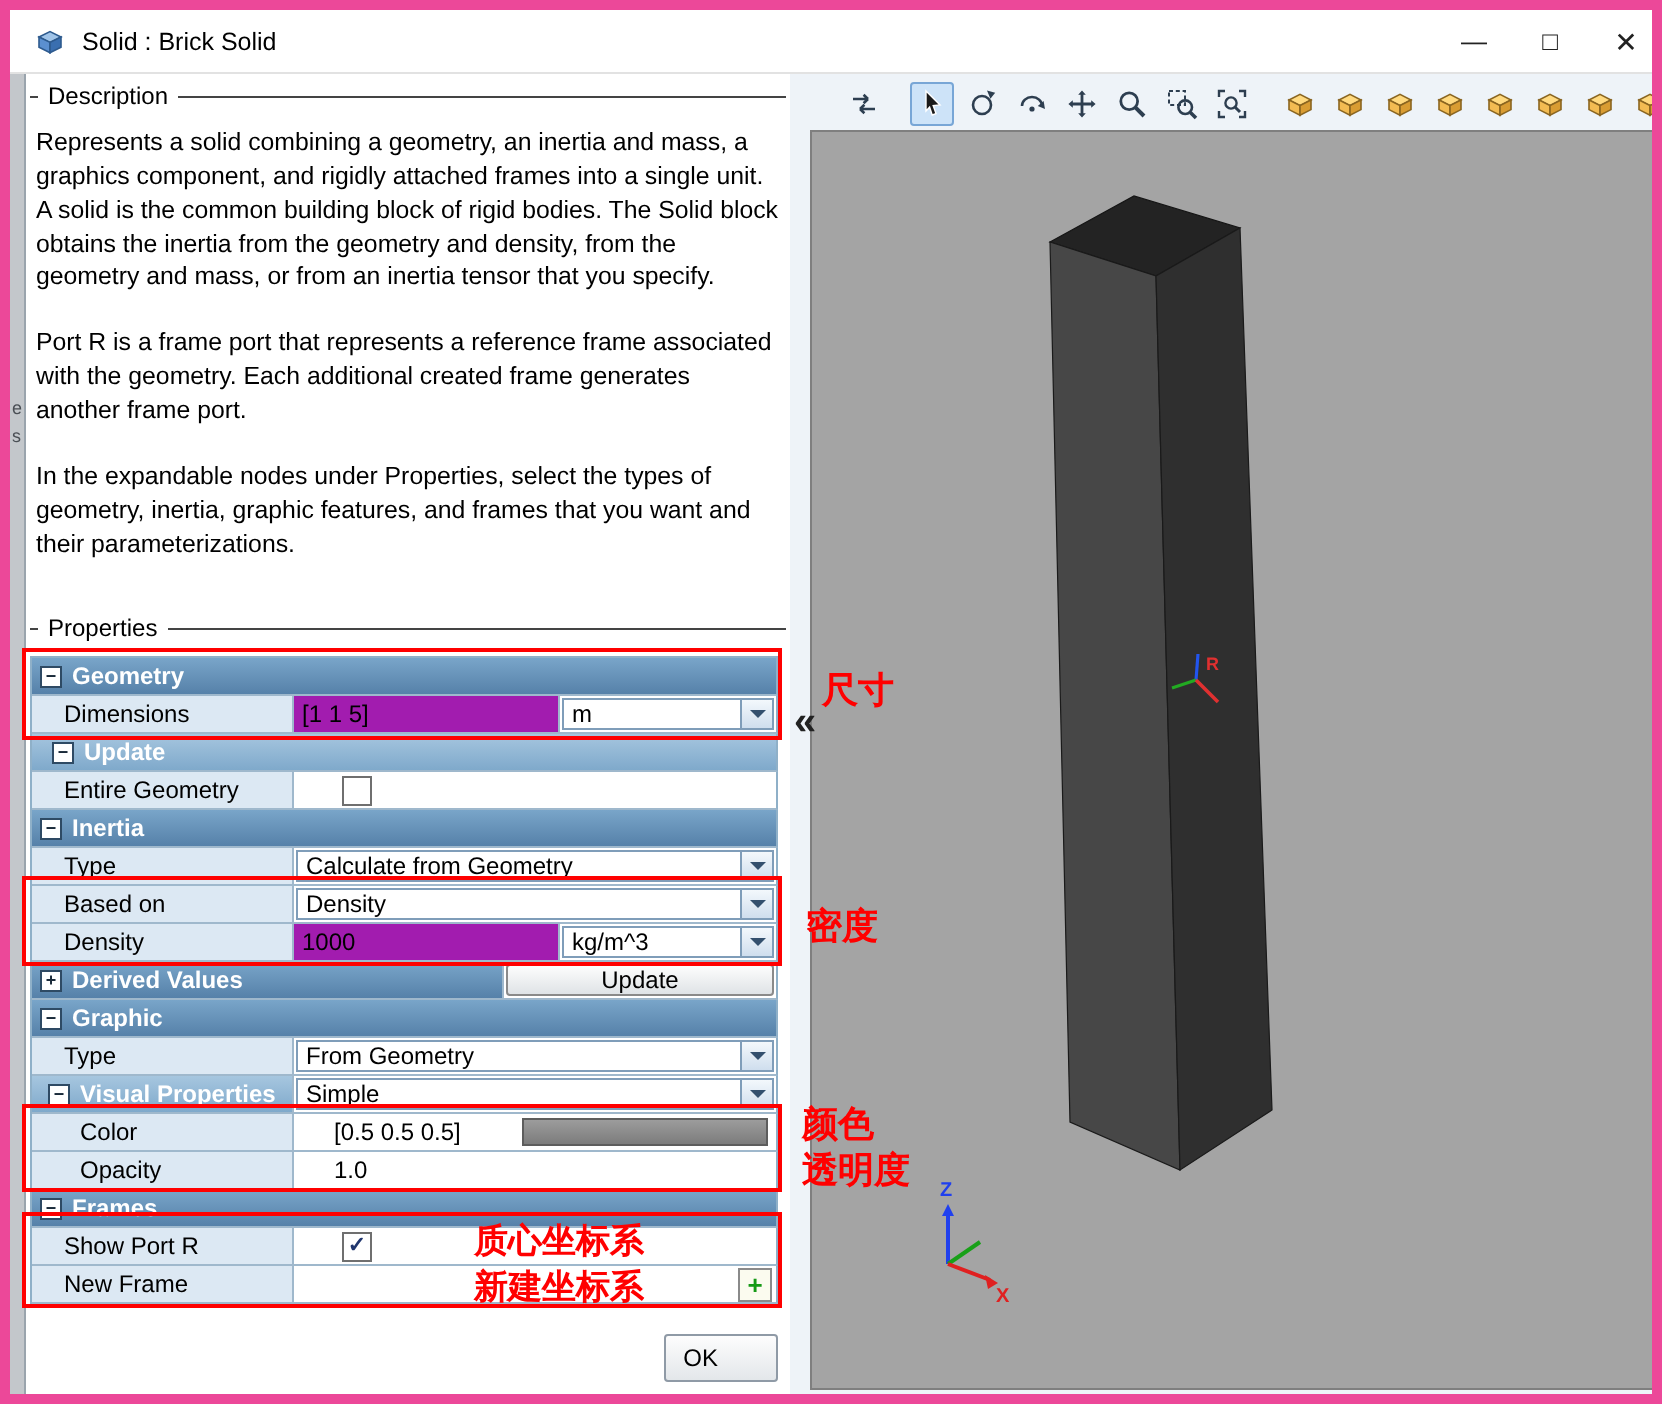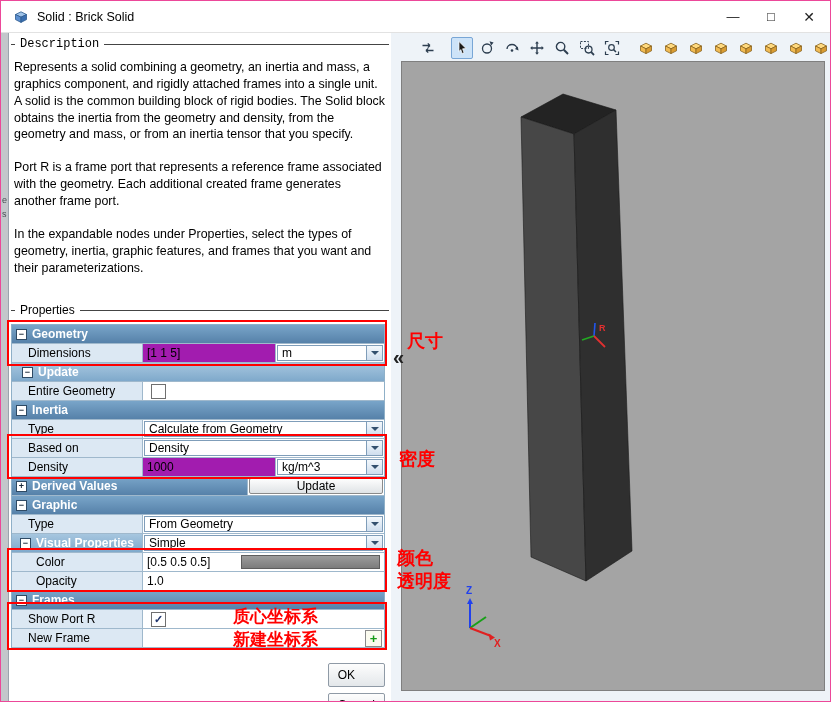"Solid : Brick Solid" .screen { border: 1px solid #ec4899 -> 5px solid #ec4899 }
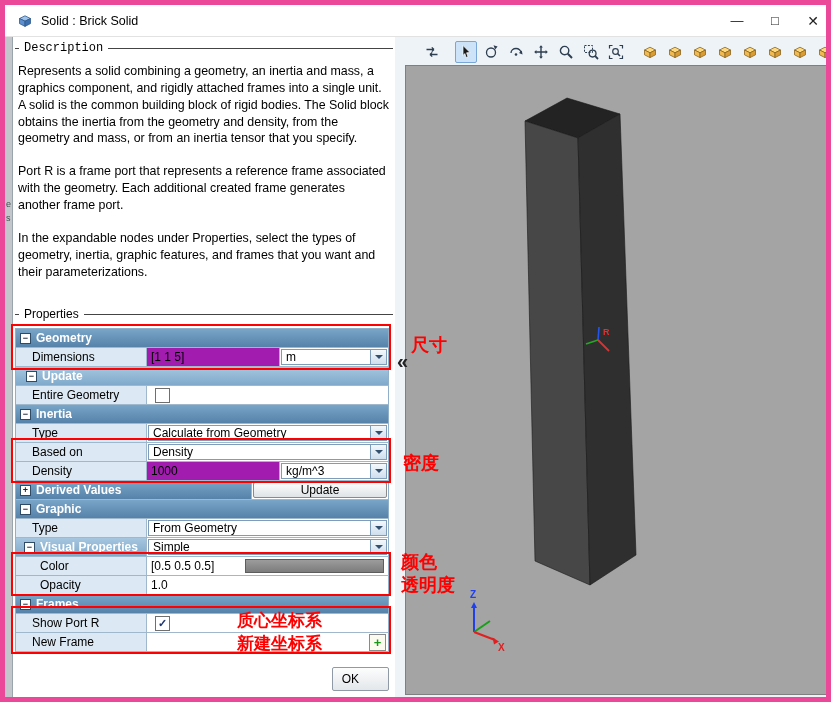"Description" div.ghead { font-family: Liberation Mono, monospace -> none }
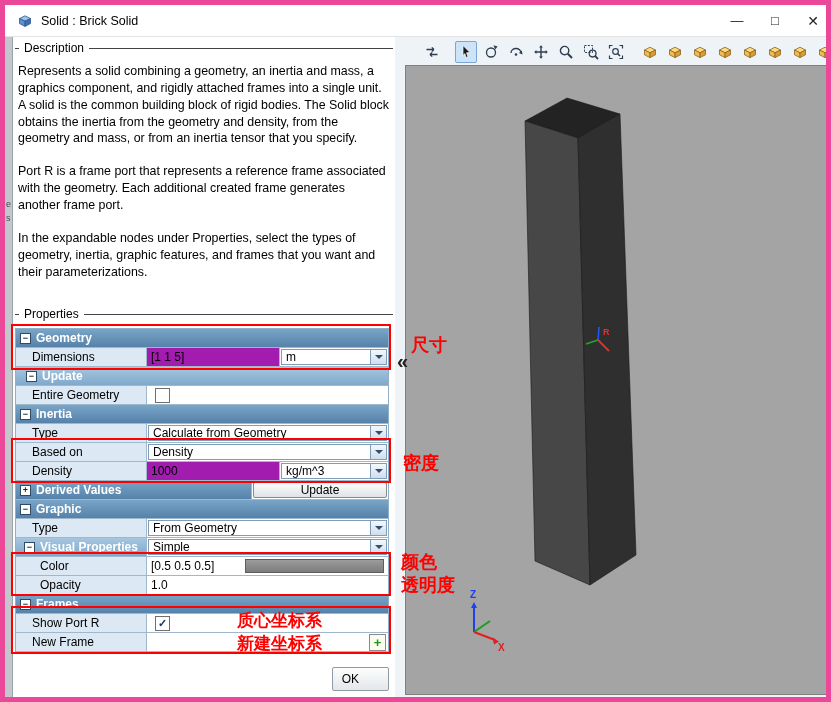"[0.5 0.5 0.5]" .valuecell { padding-left: 4px -> 20px }
